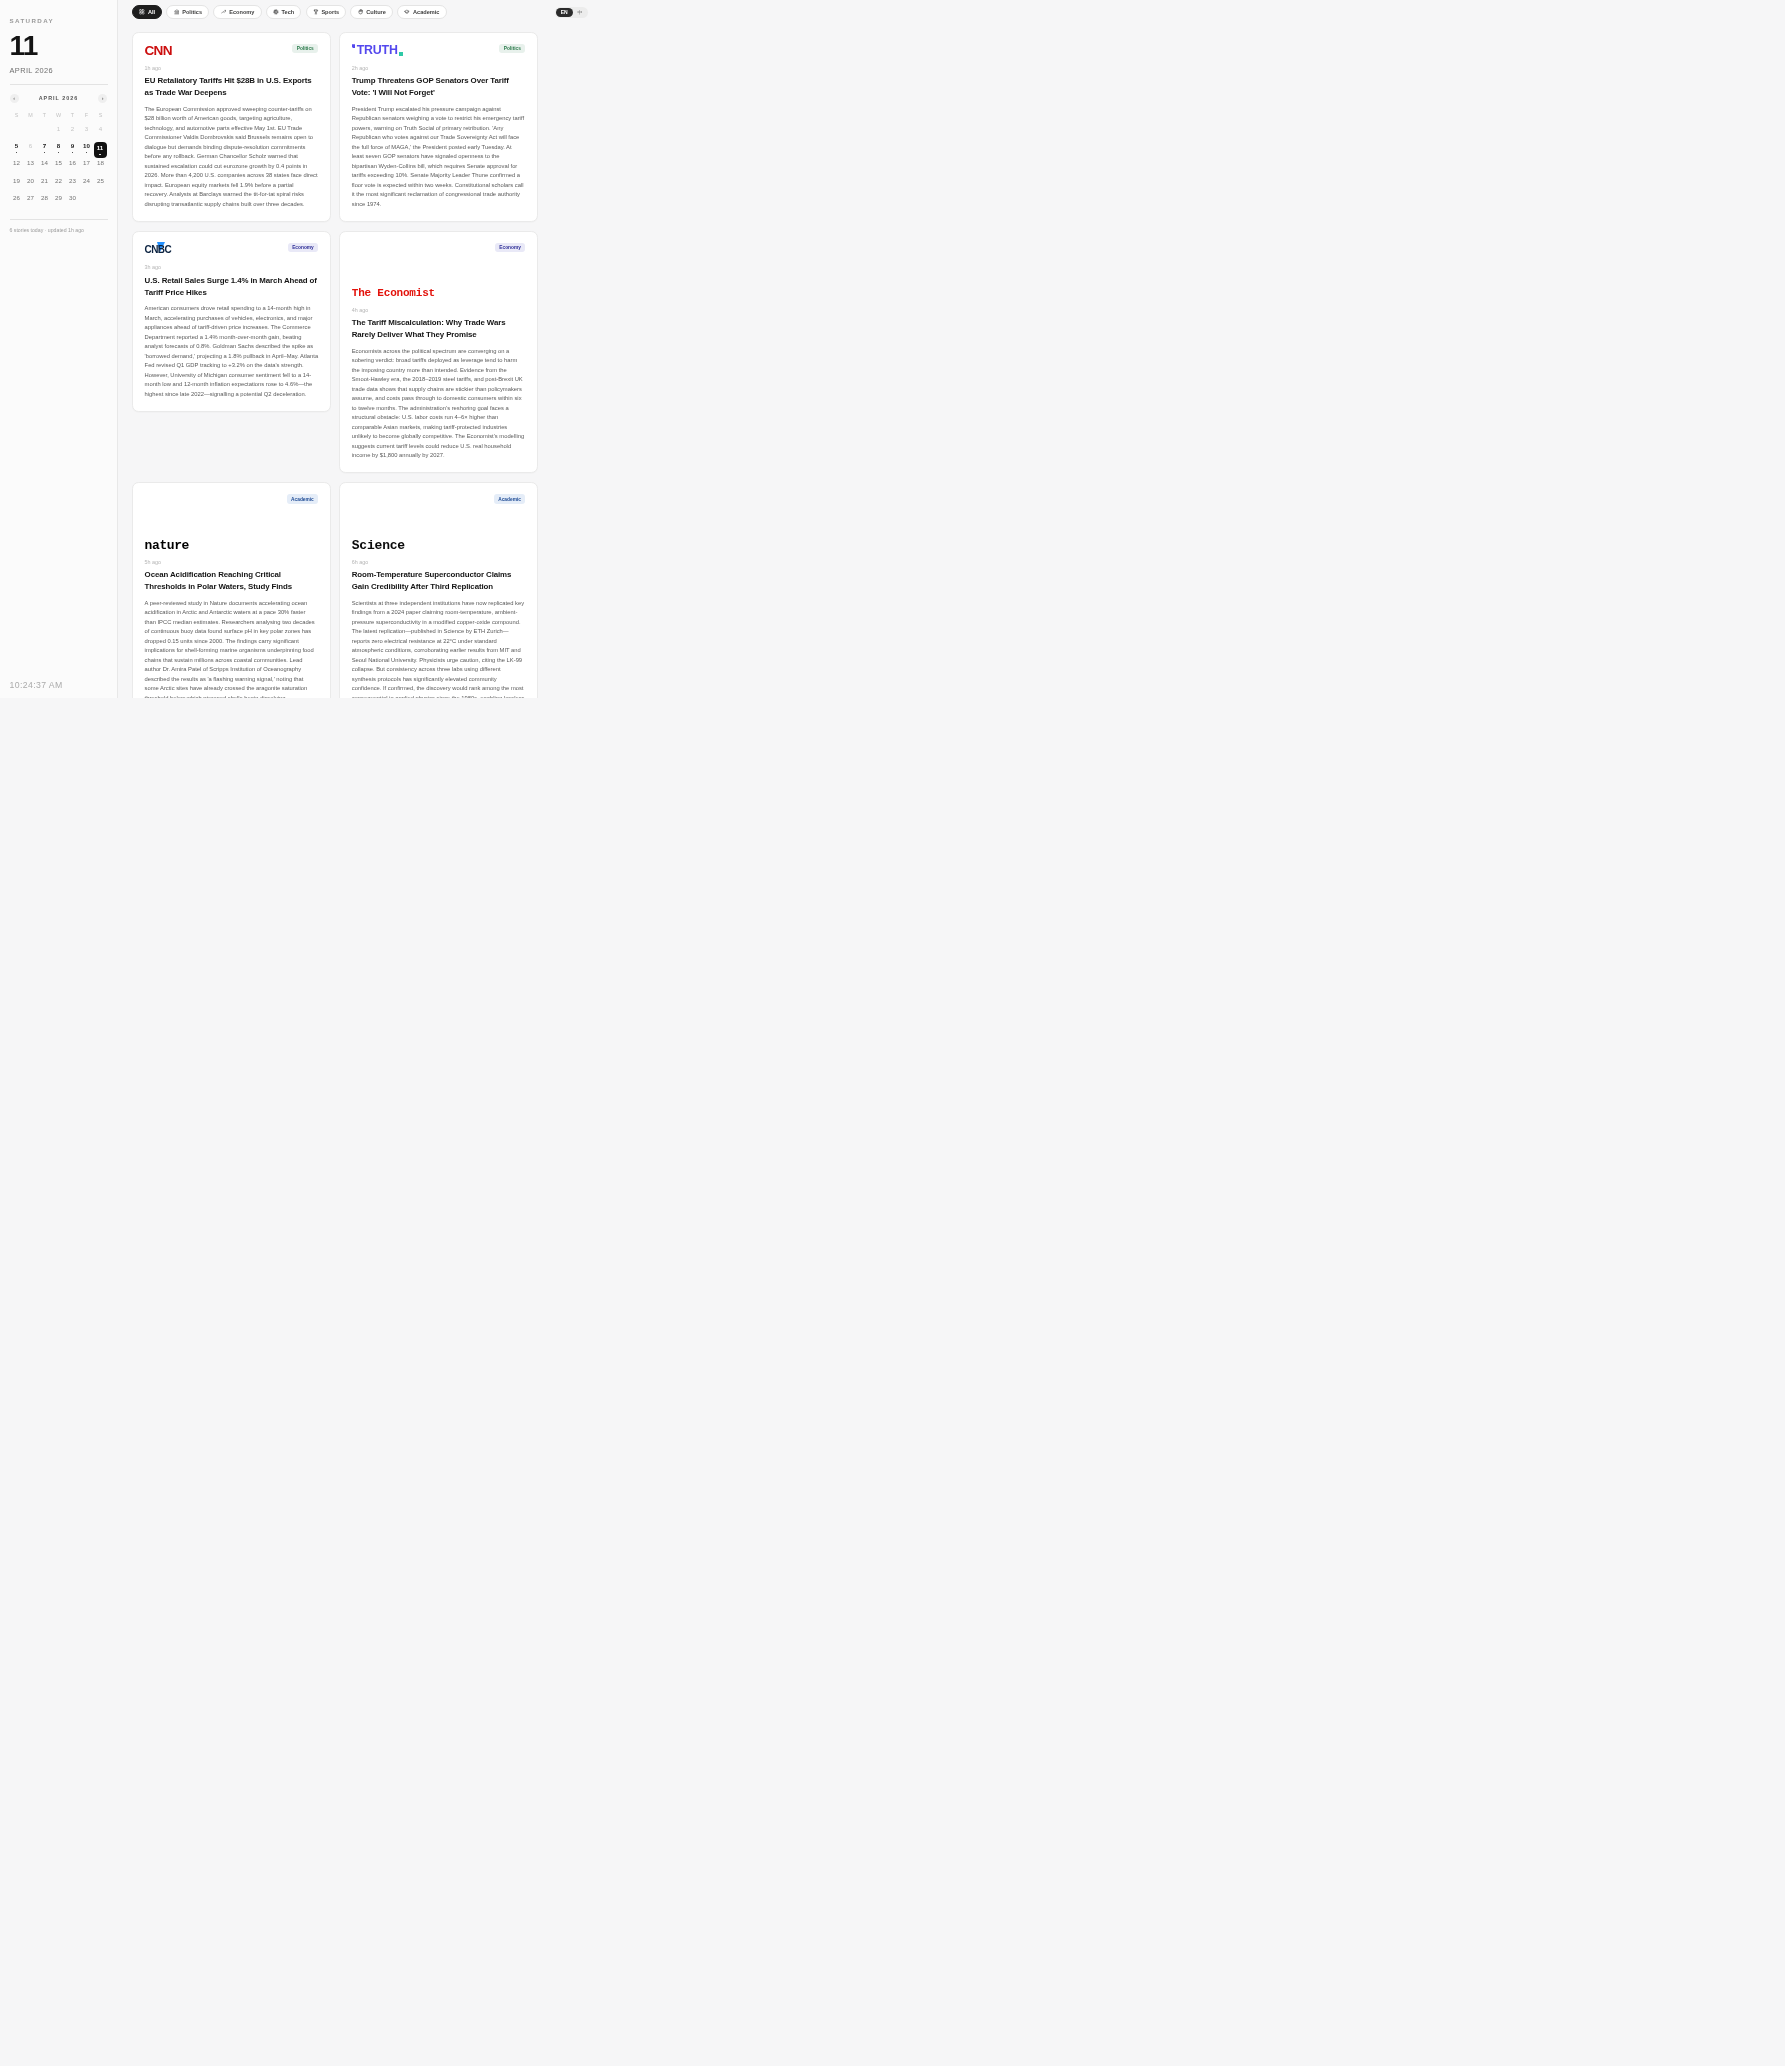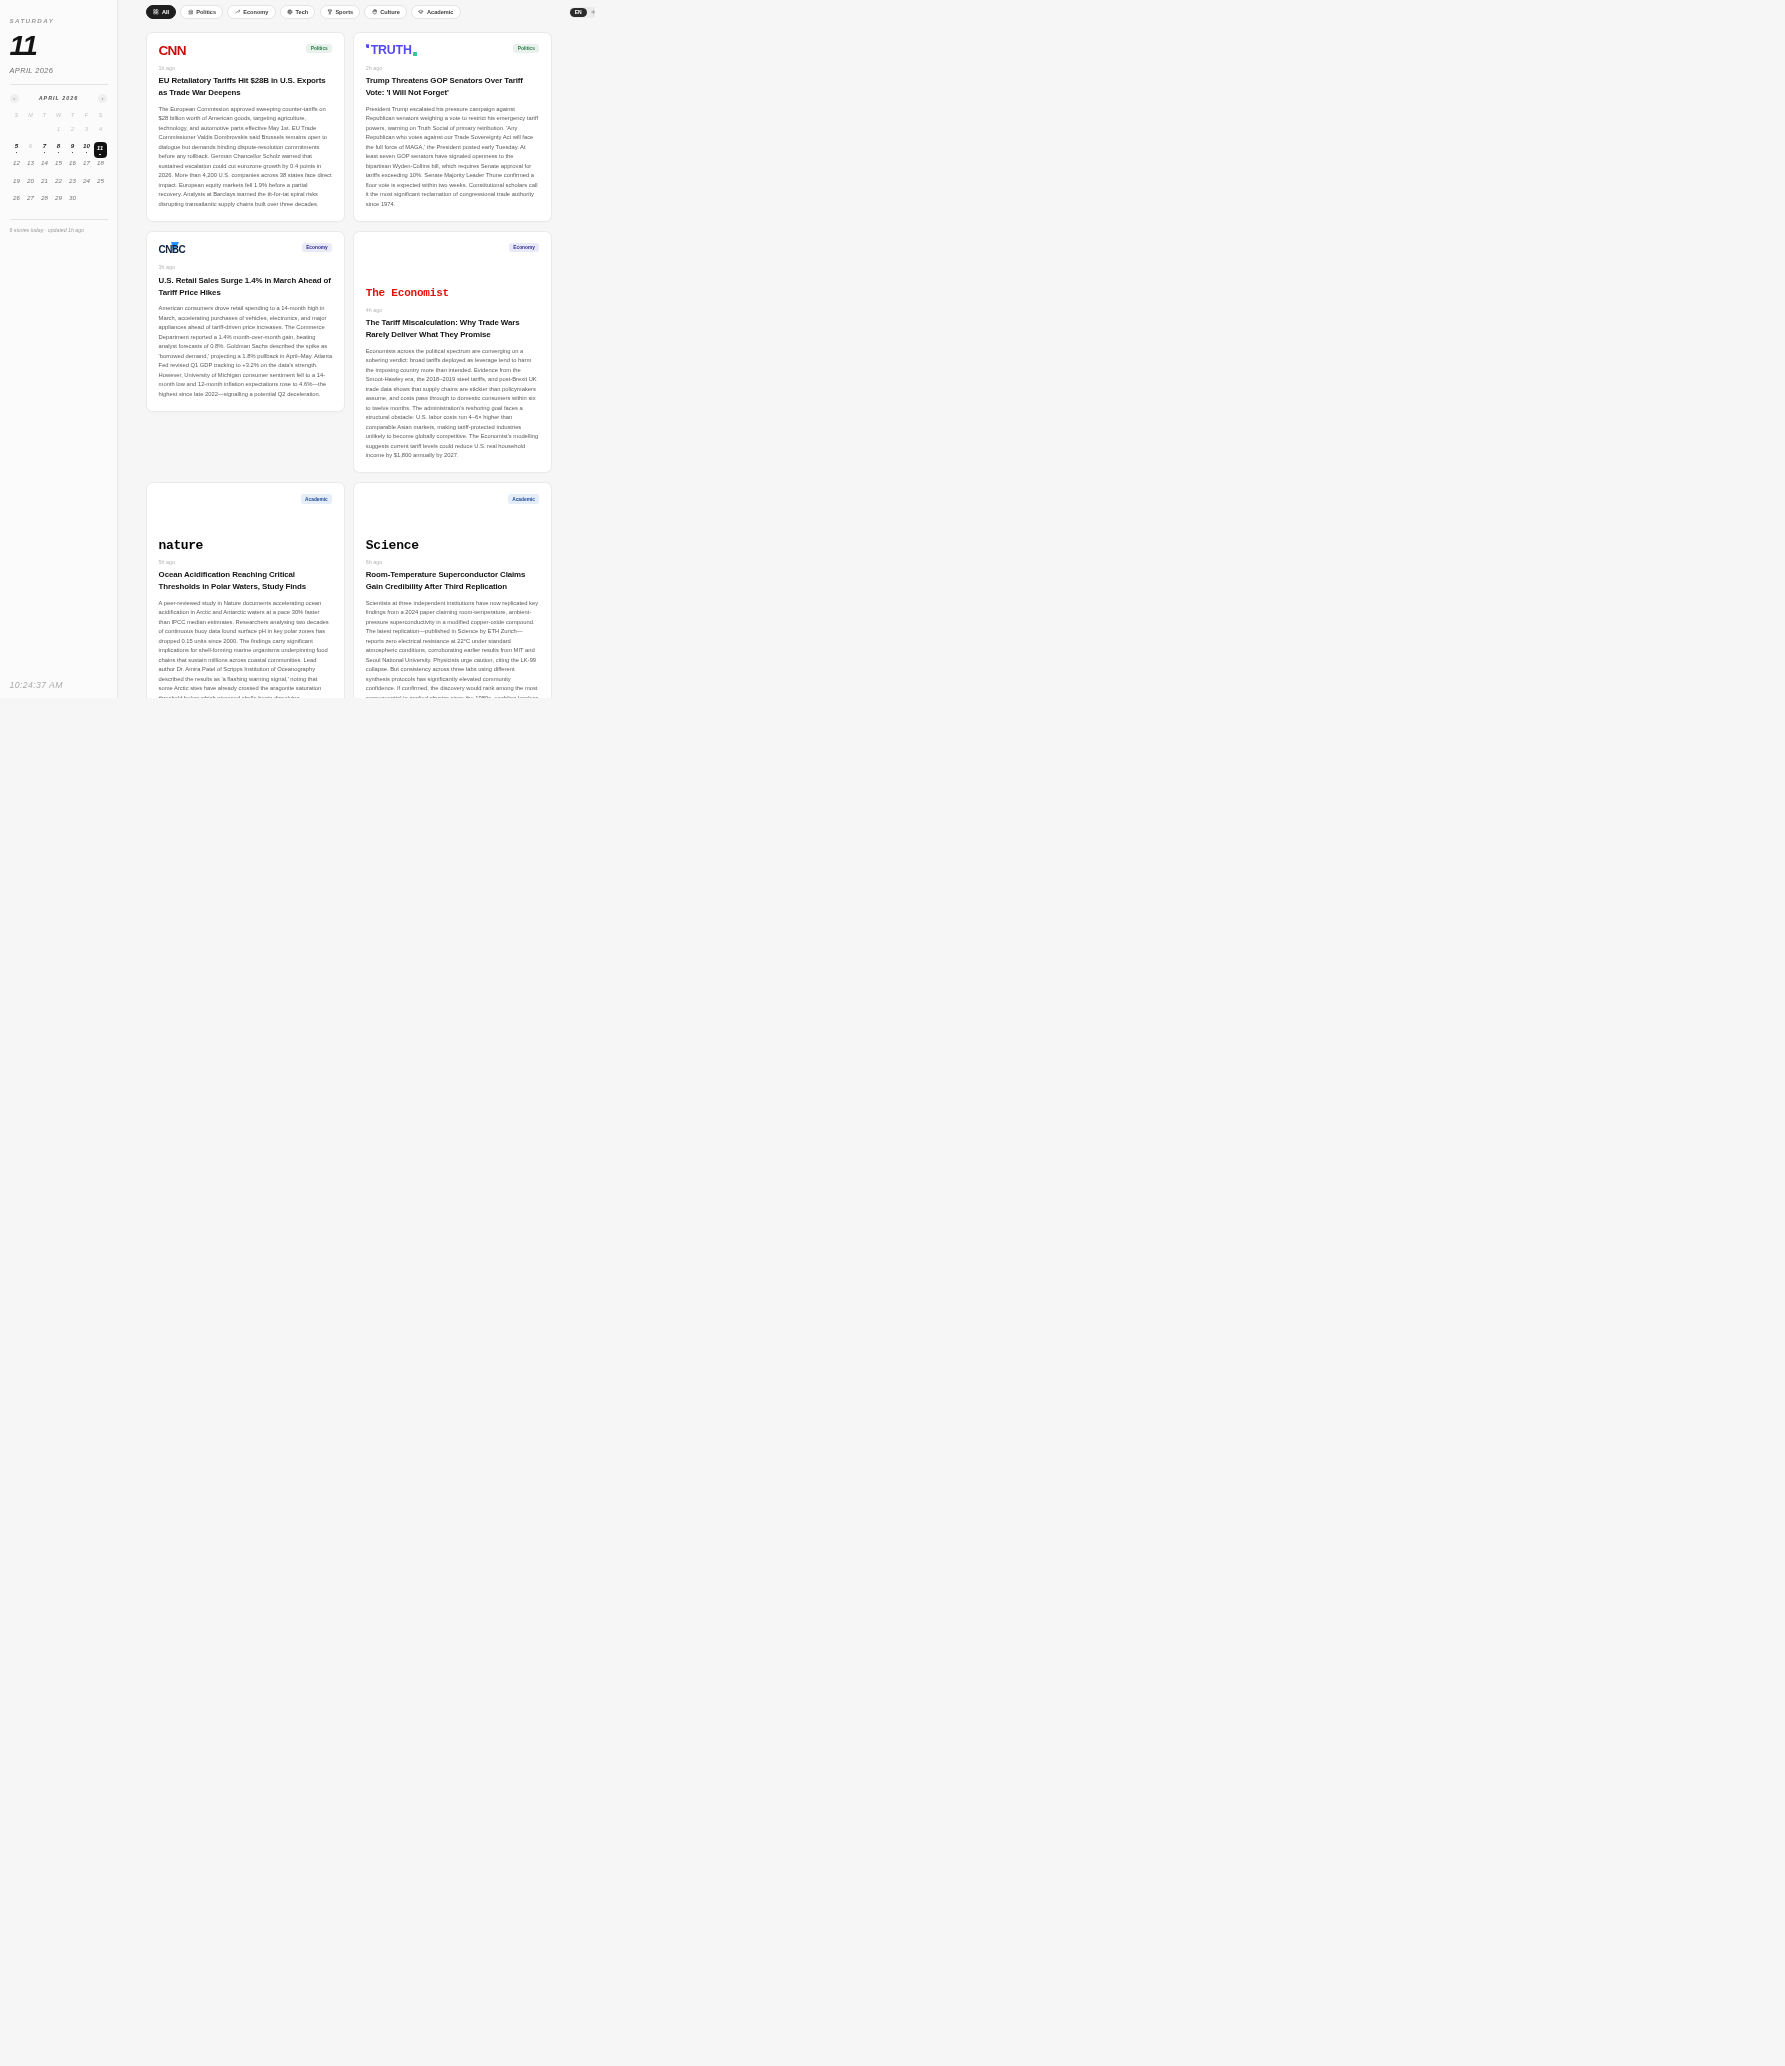"11" .sidebar { font-style: italic -> none }
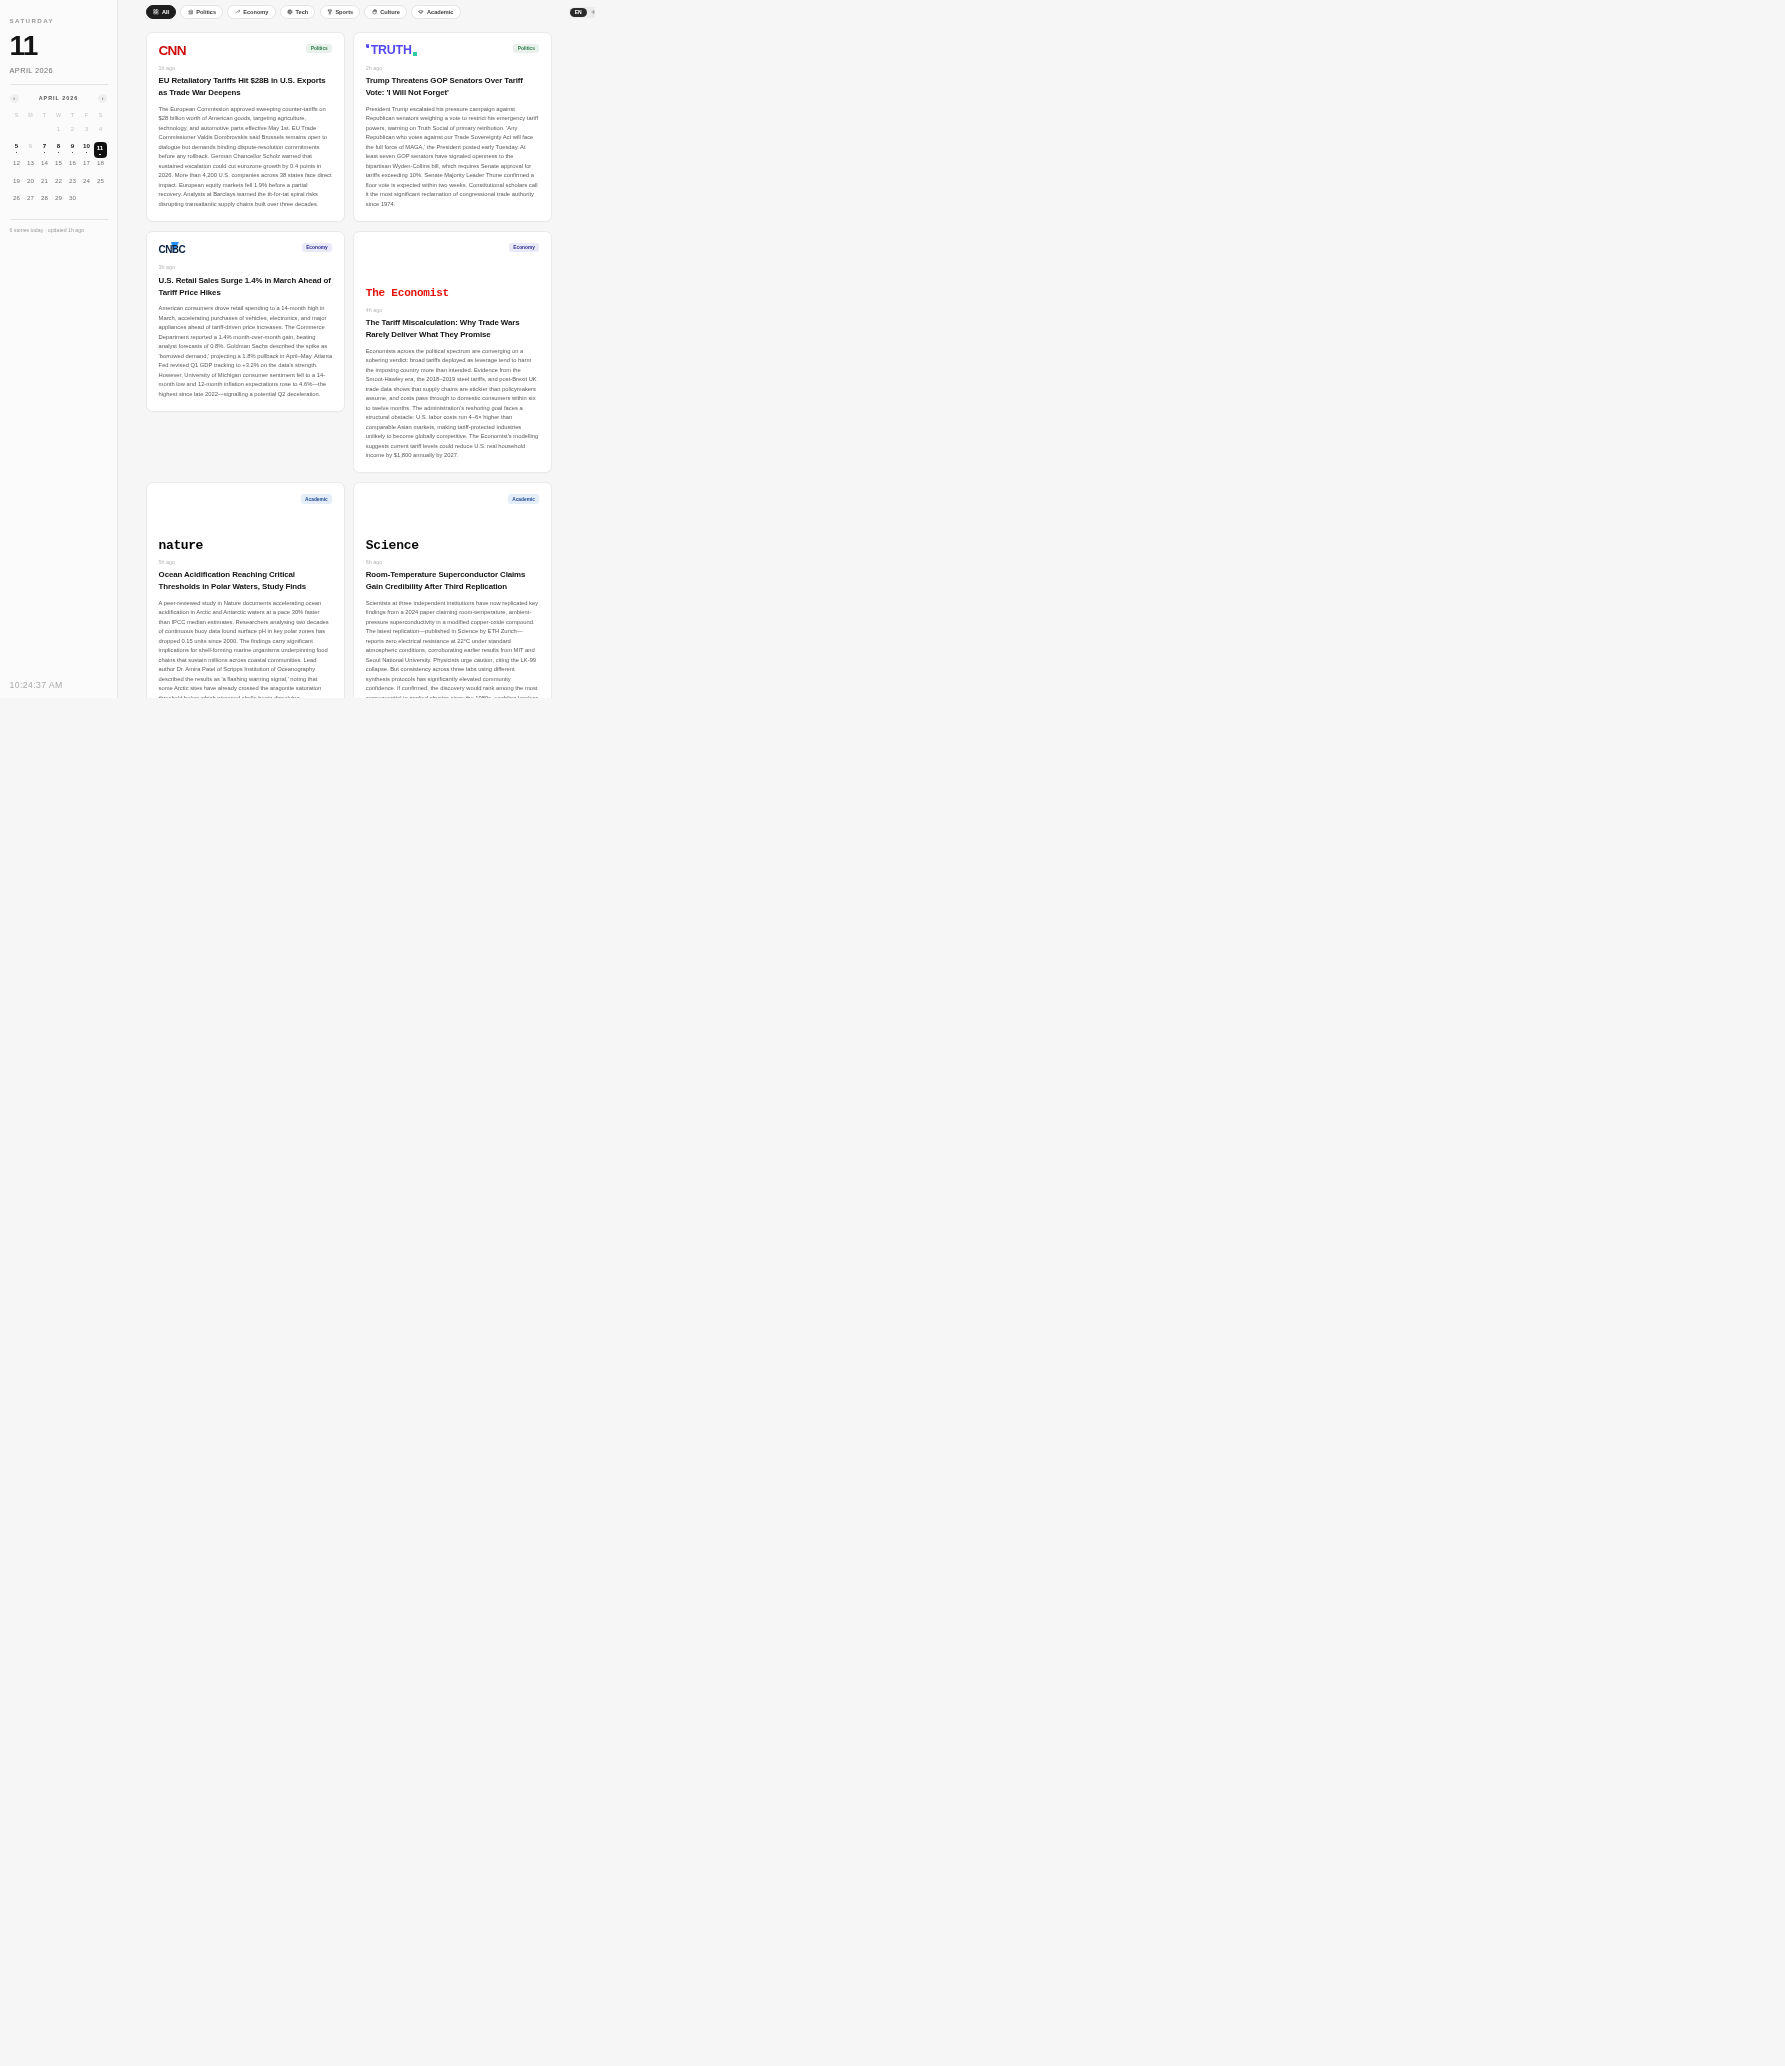"CNN" .main { left: 132px -> 118px }
